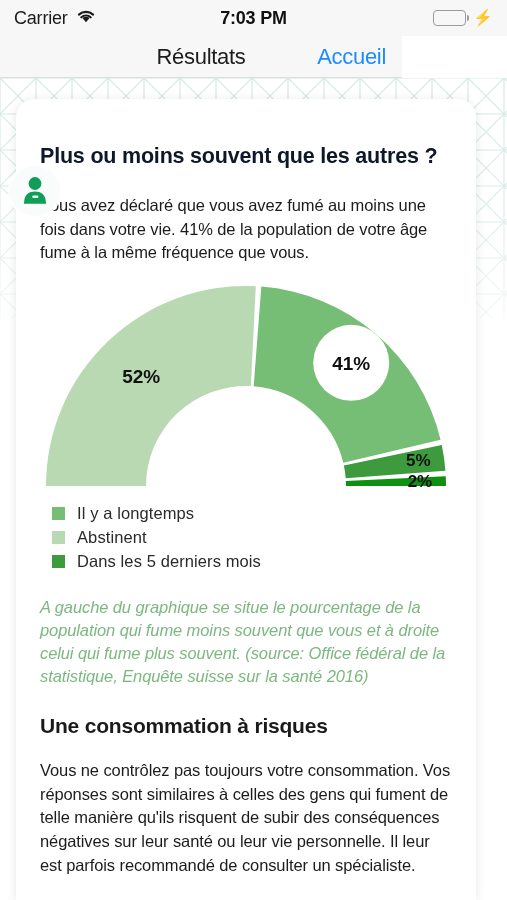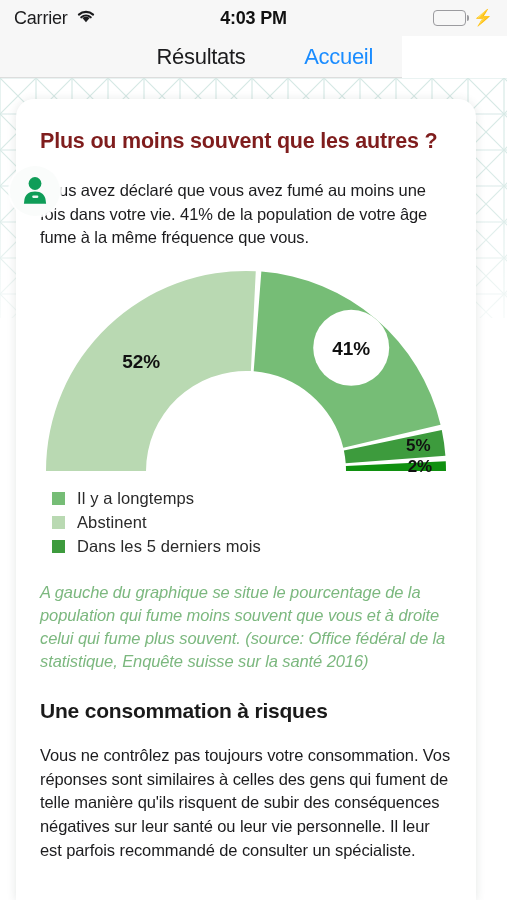"4:03 PM" div.sb-time { text: 4:03 -> 7:03 }
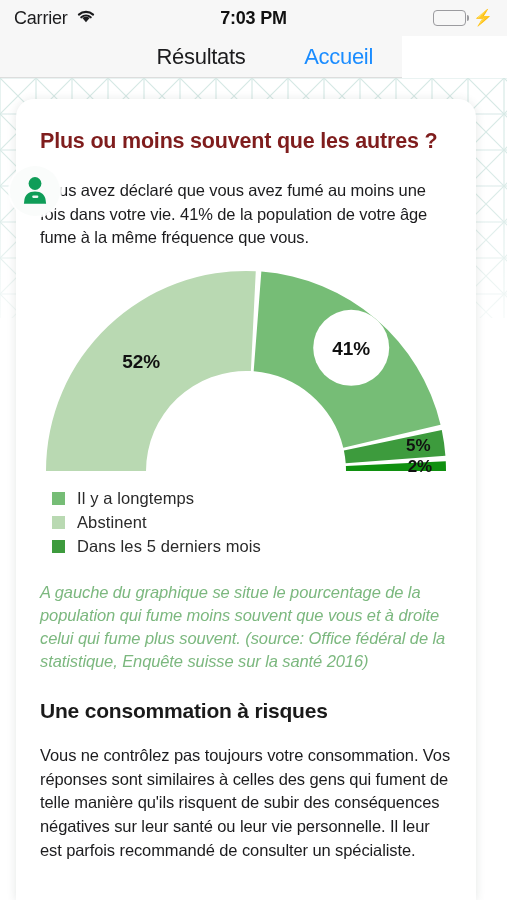"Accueil" .nav-right { right: 29px -> 16px }
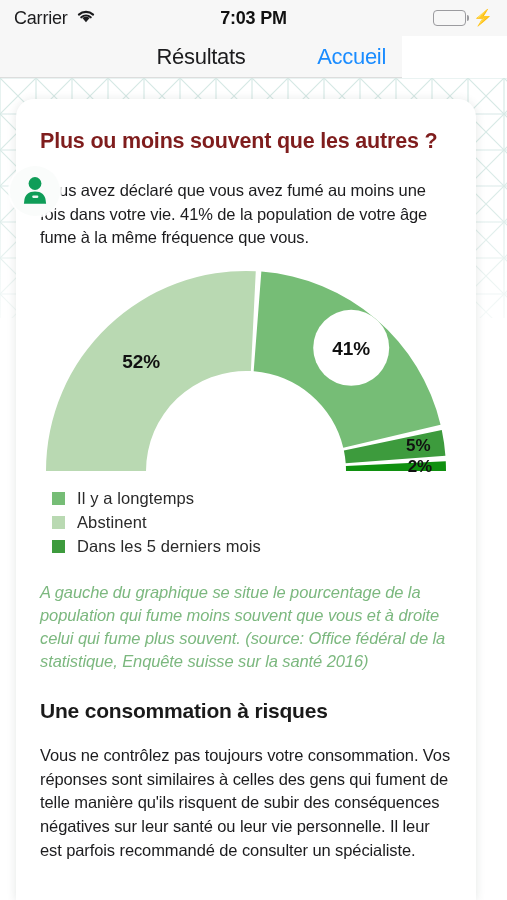"Plus ou moins souvent que" h1.card-title { color: #7f1d1d -> #0f172a; margin-top: 29px -> 44px }
